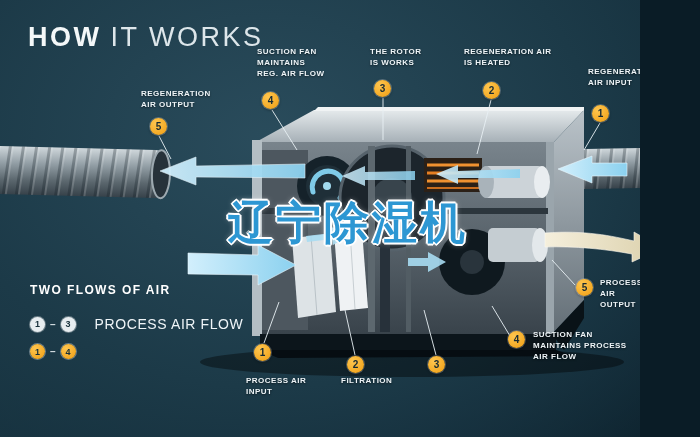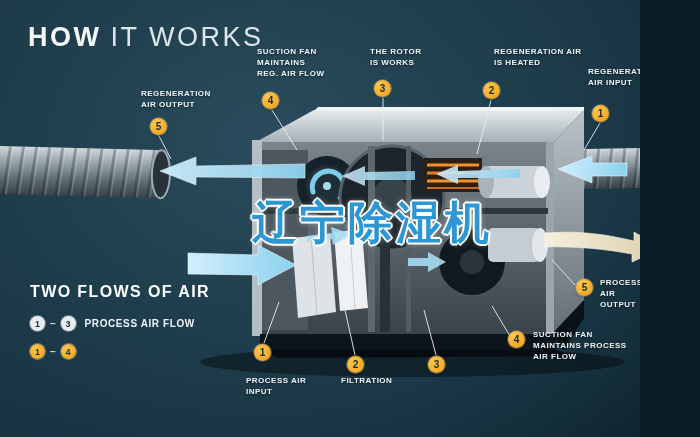"REGENERATION AIR" .co3 { left: 494px -> 464px }
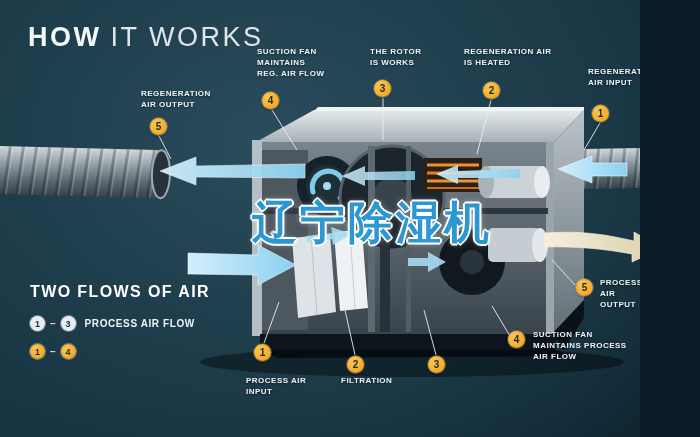"辽宁除湿机" .watermark { margin-left: 24px -> none }
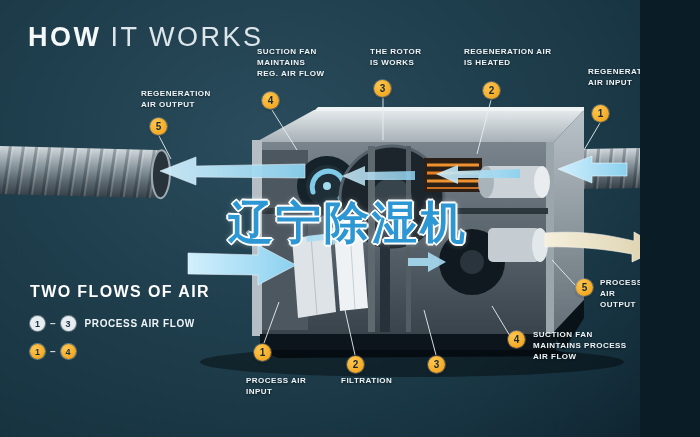"TWO FLOWS OF AIR" .legend-title { font-size: 16px -> 12px }
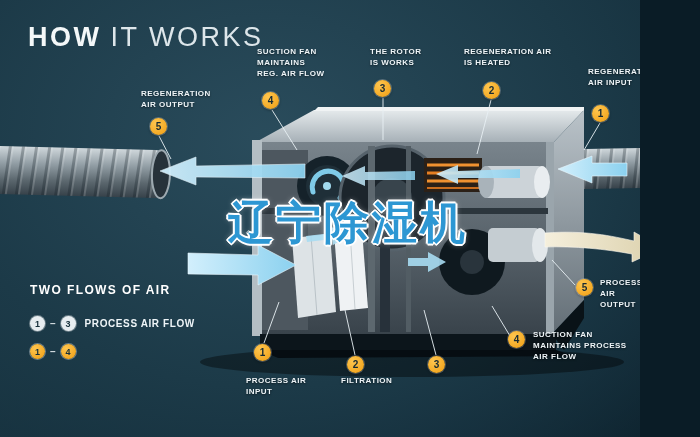"PROCESS AIR FLOW" .lrow .txt { font-size: 10px -> 14px; font-weight: 700 -> 400; margin-left: 4px -> 14px }
